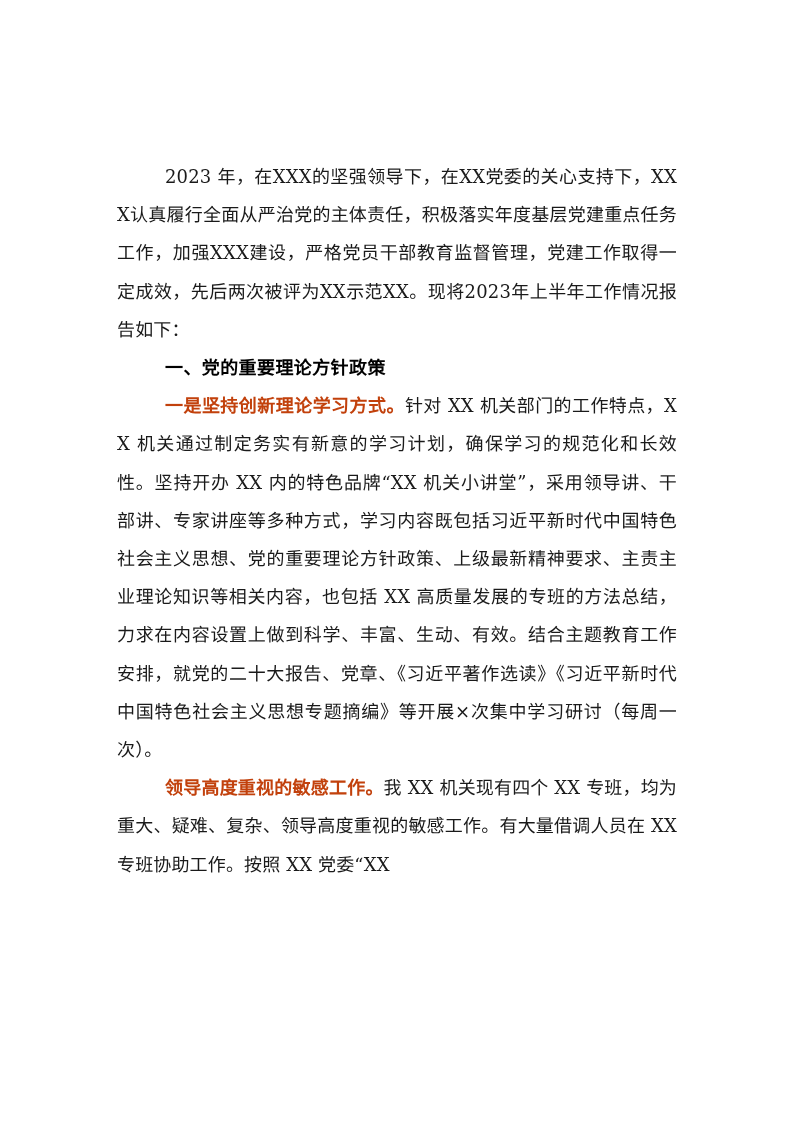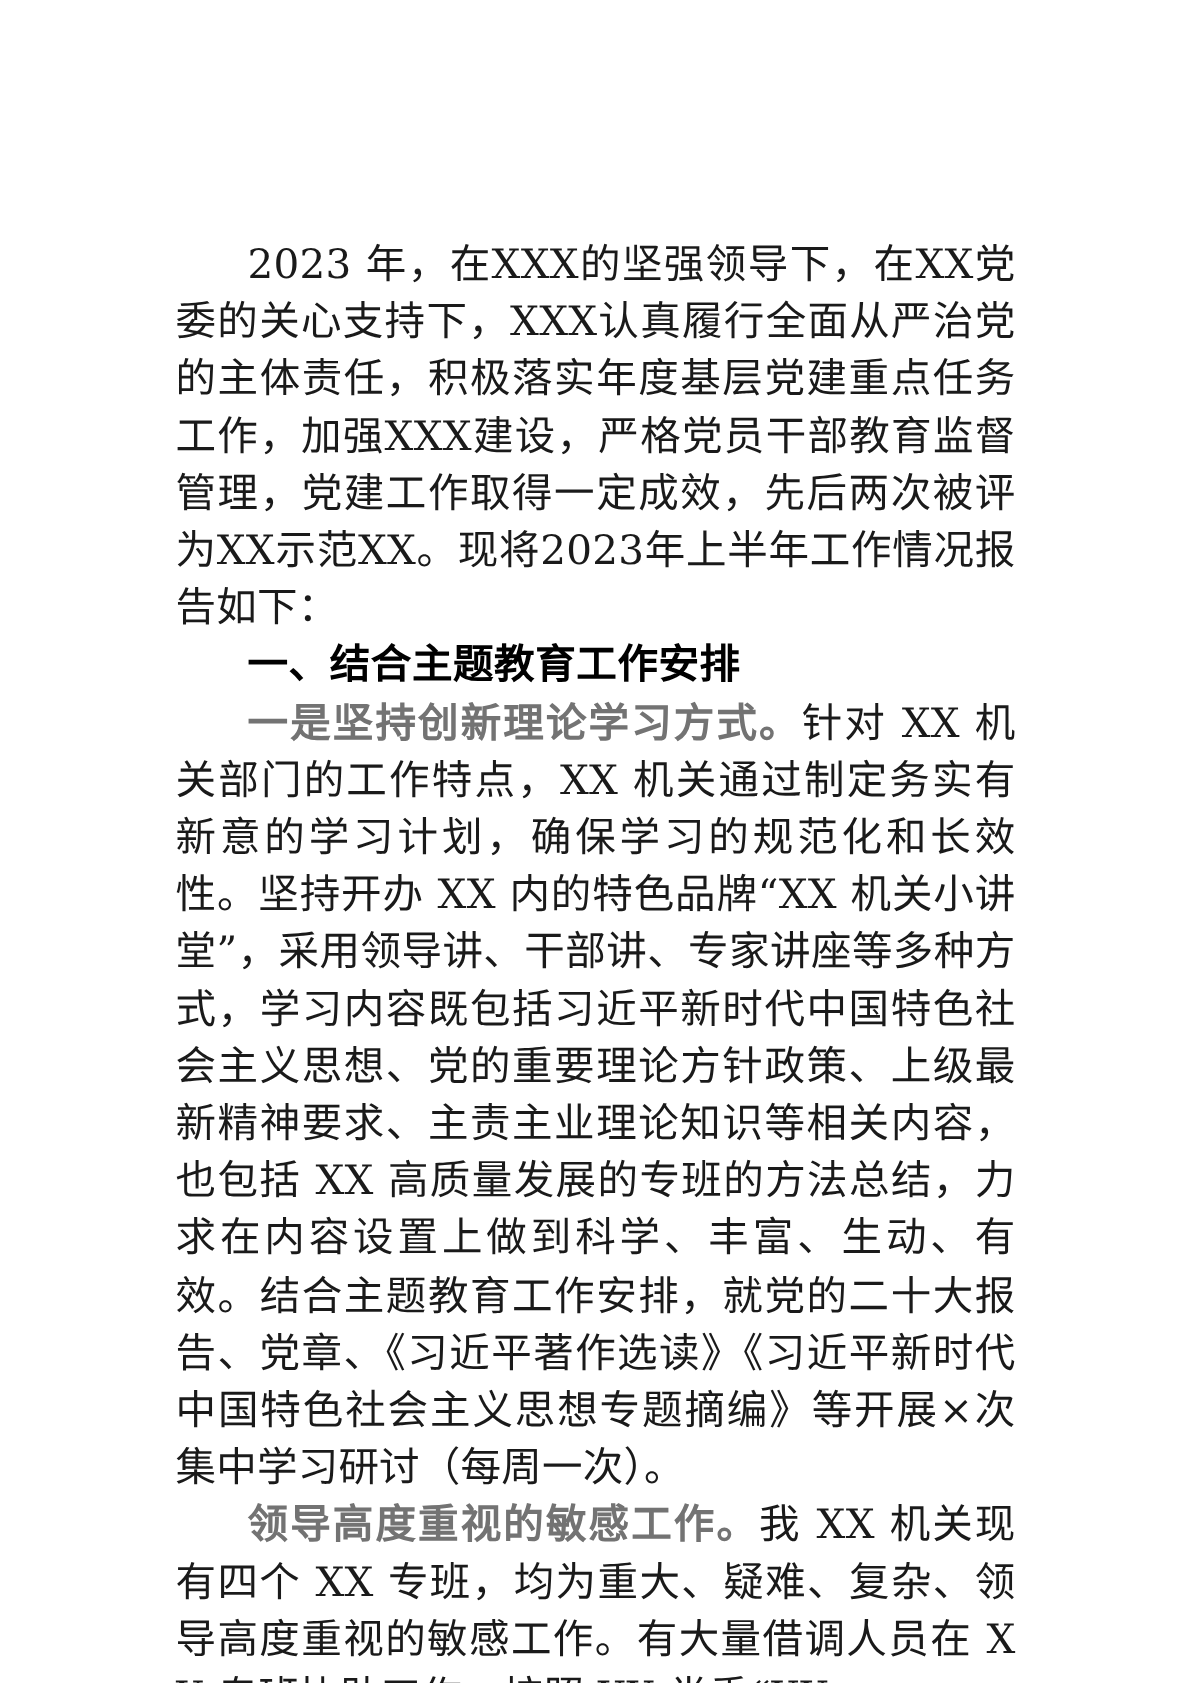"2023" .para { font-size: 27px -> 18px }
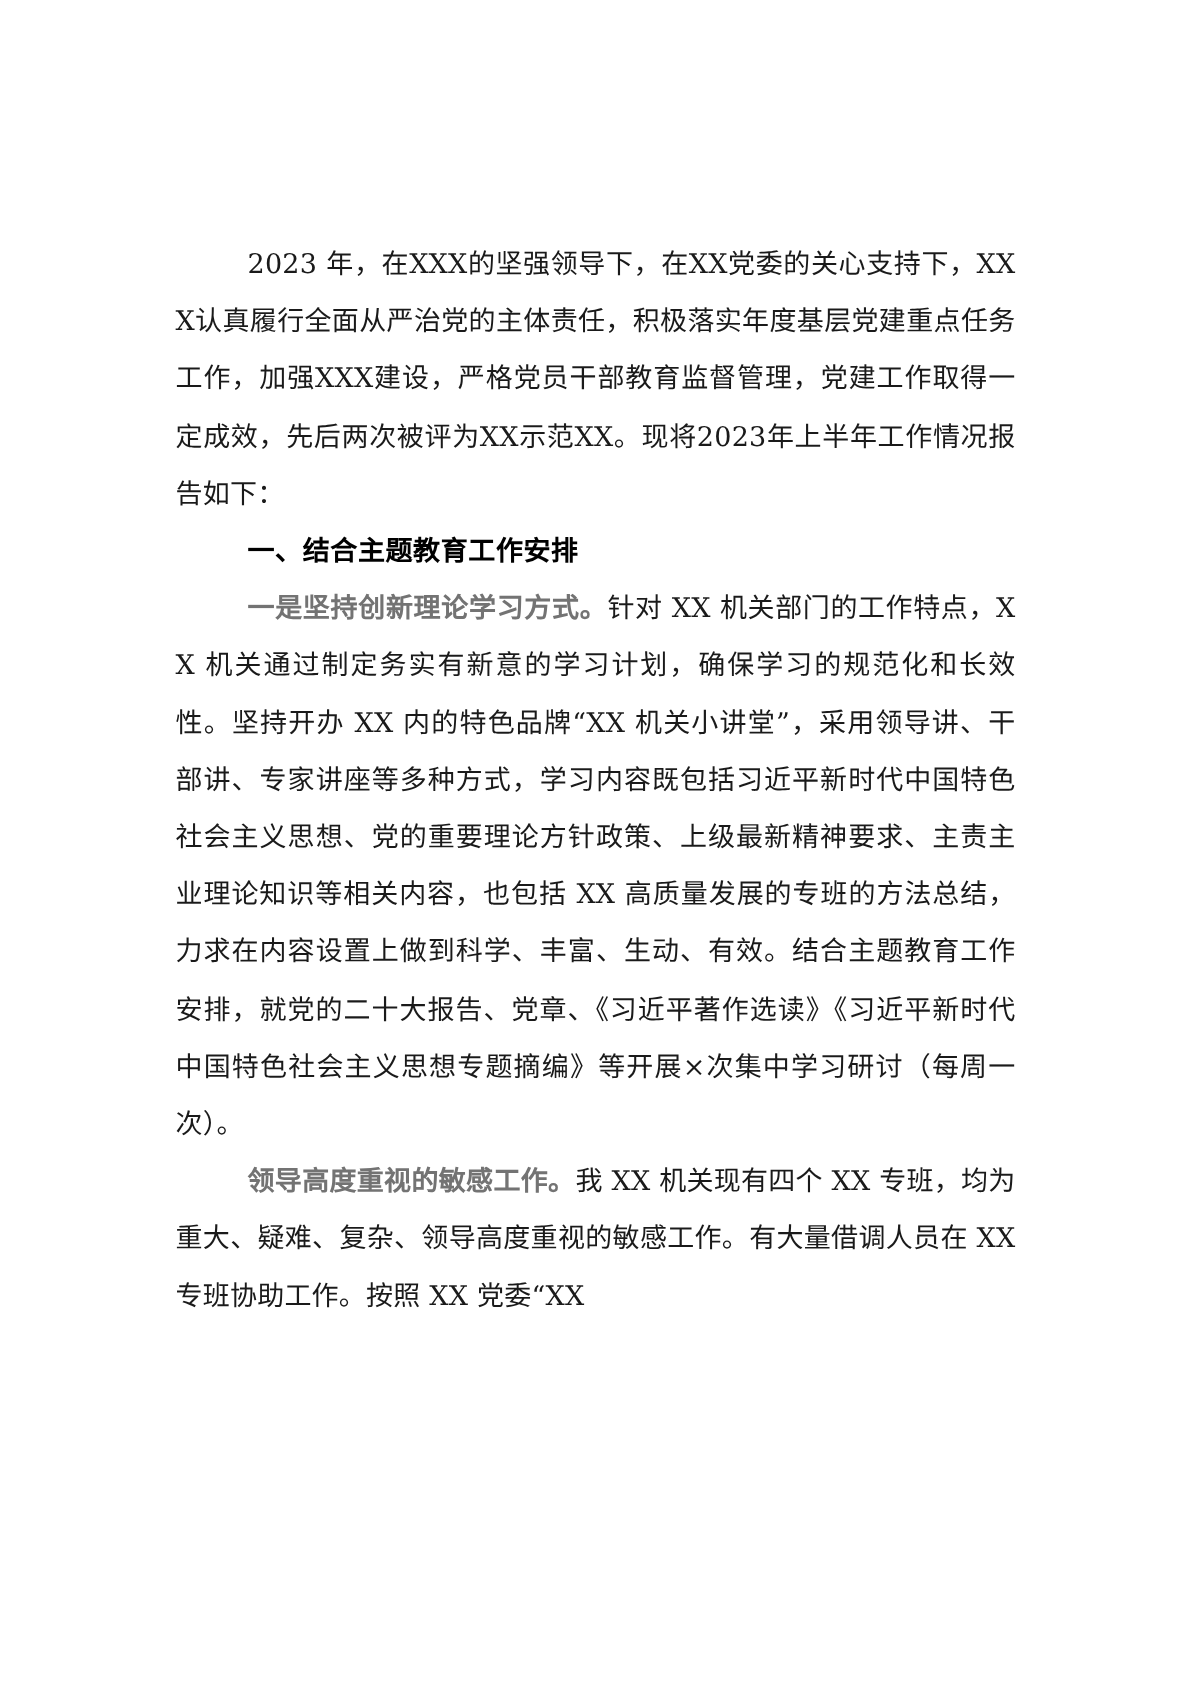"一、结合主题教育工作安排" span { text: 结合主题教育工作安排 -> 党的重要理论方针政策 }
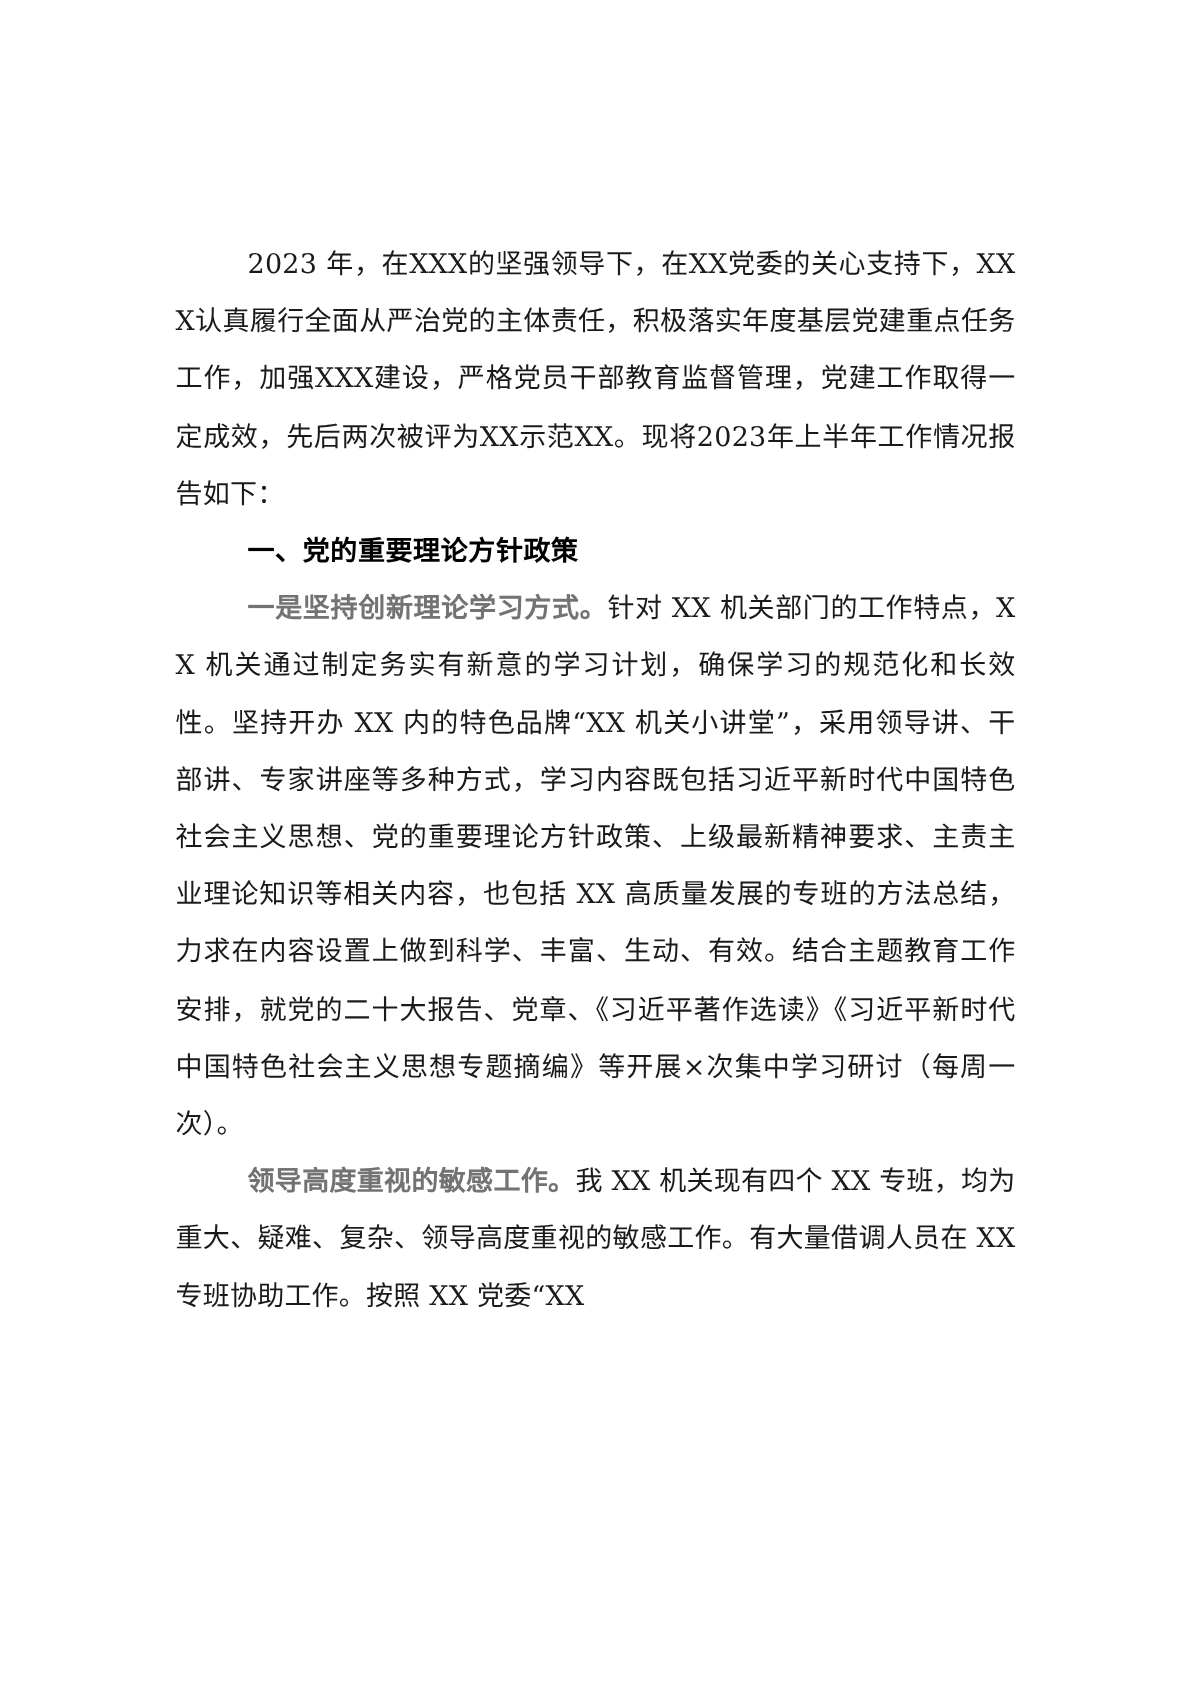"一是坚持创新理论学习方式。" .b { color: #737373 -> #c2410c }
